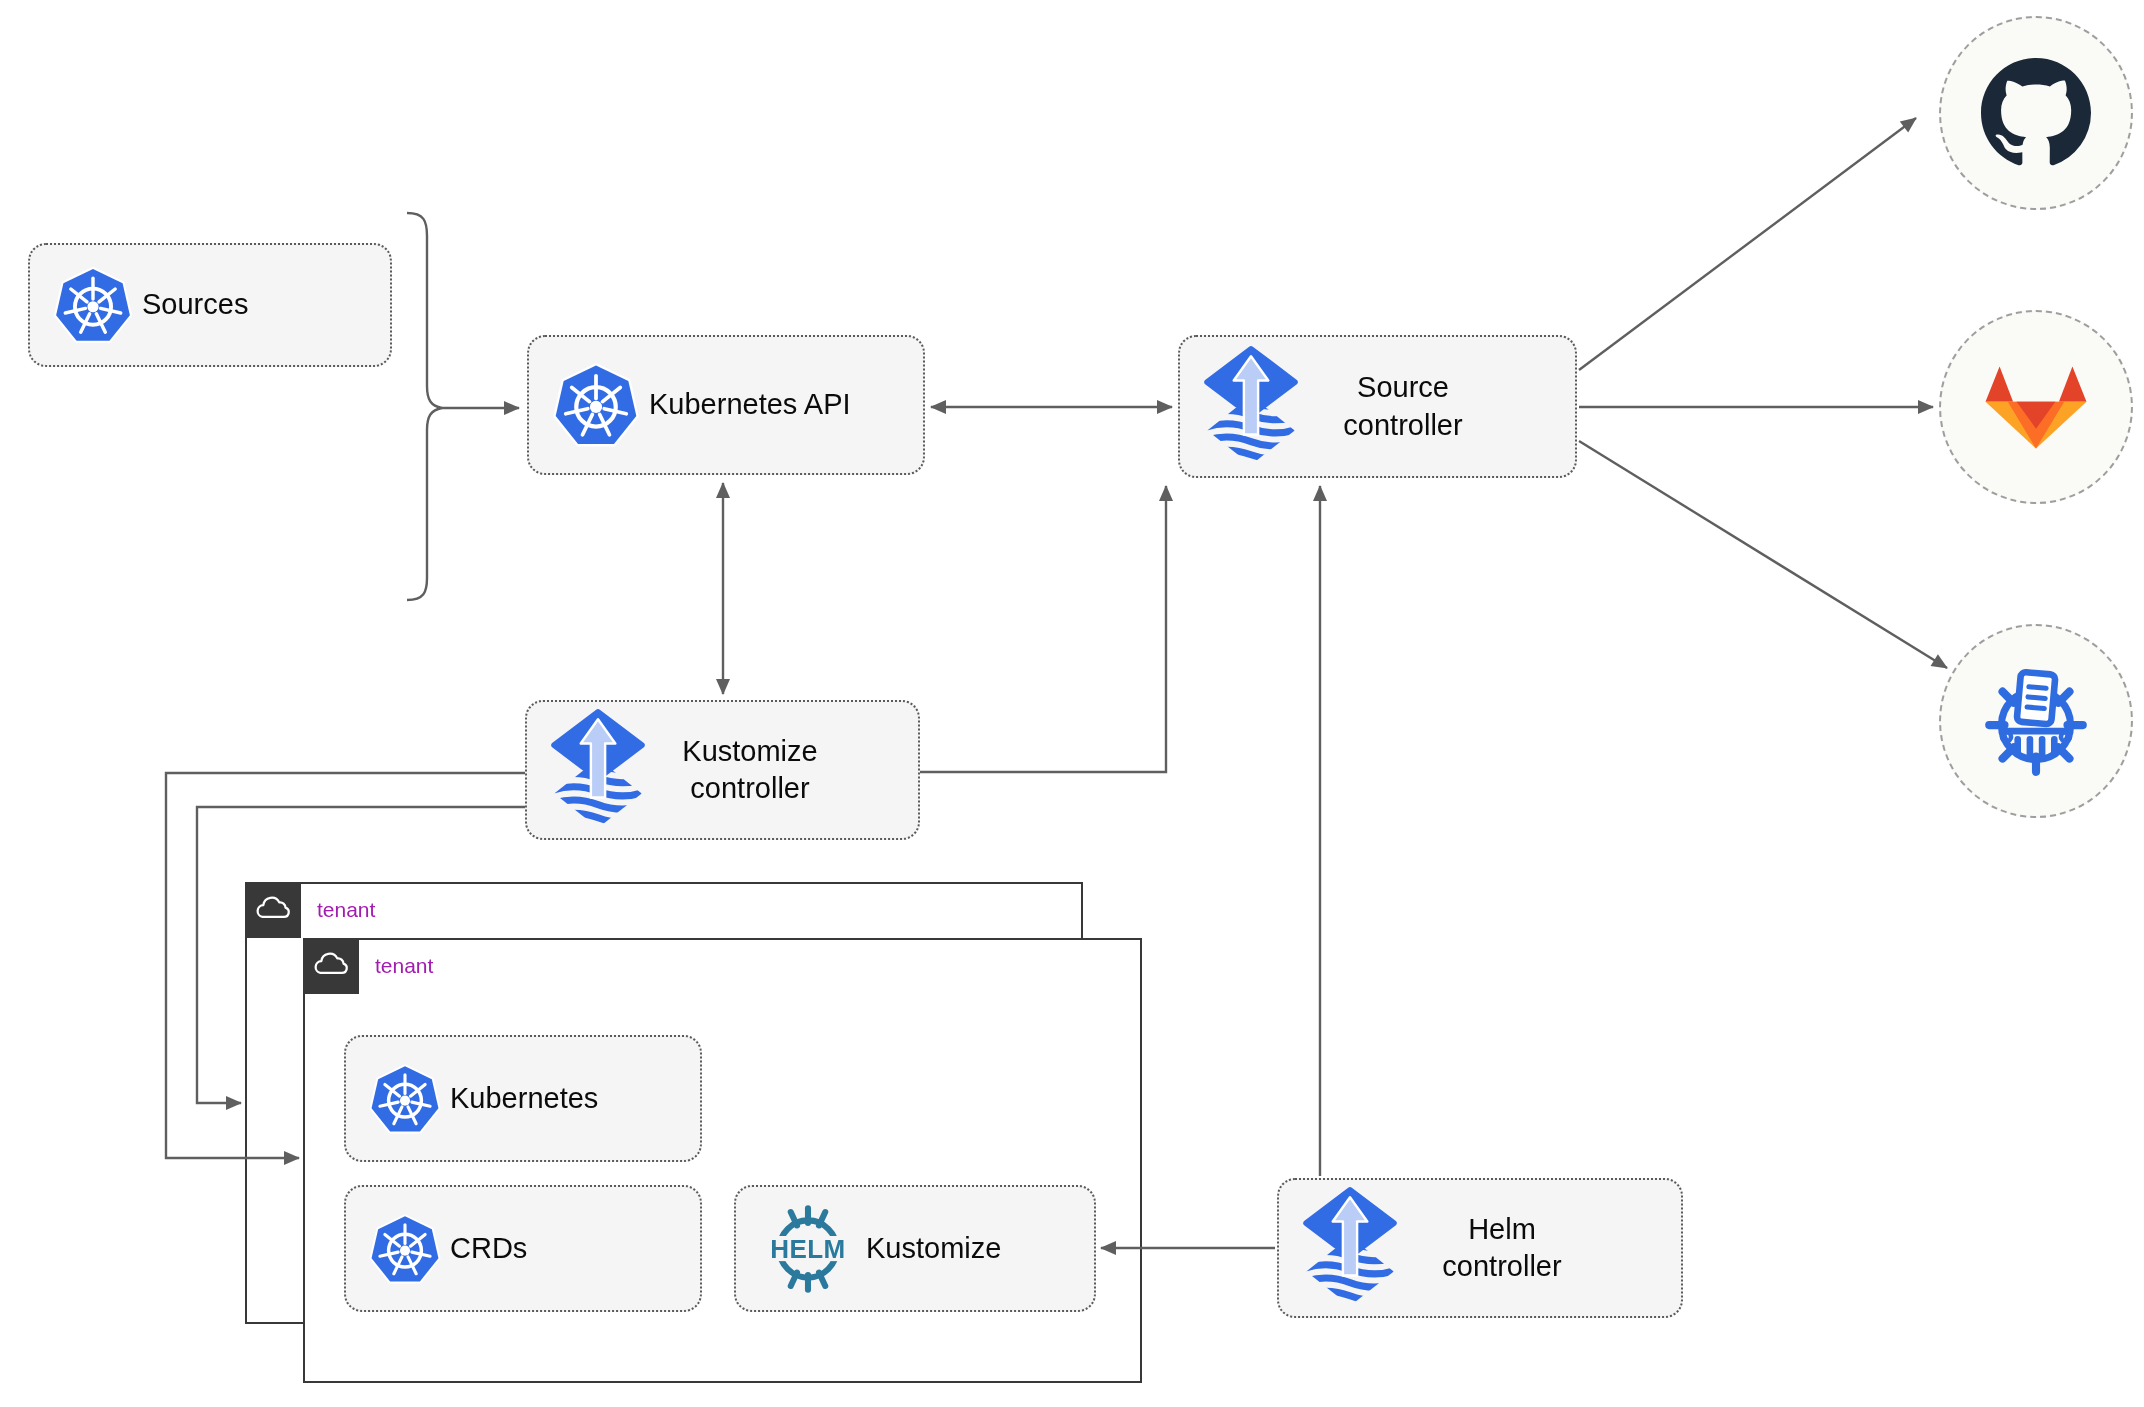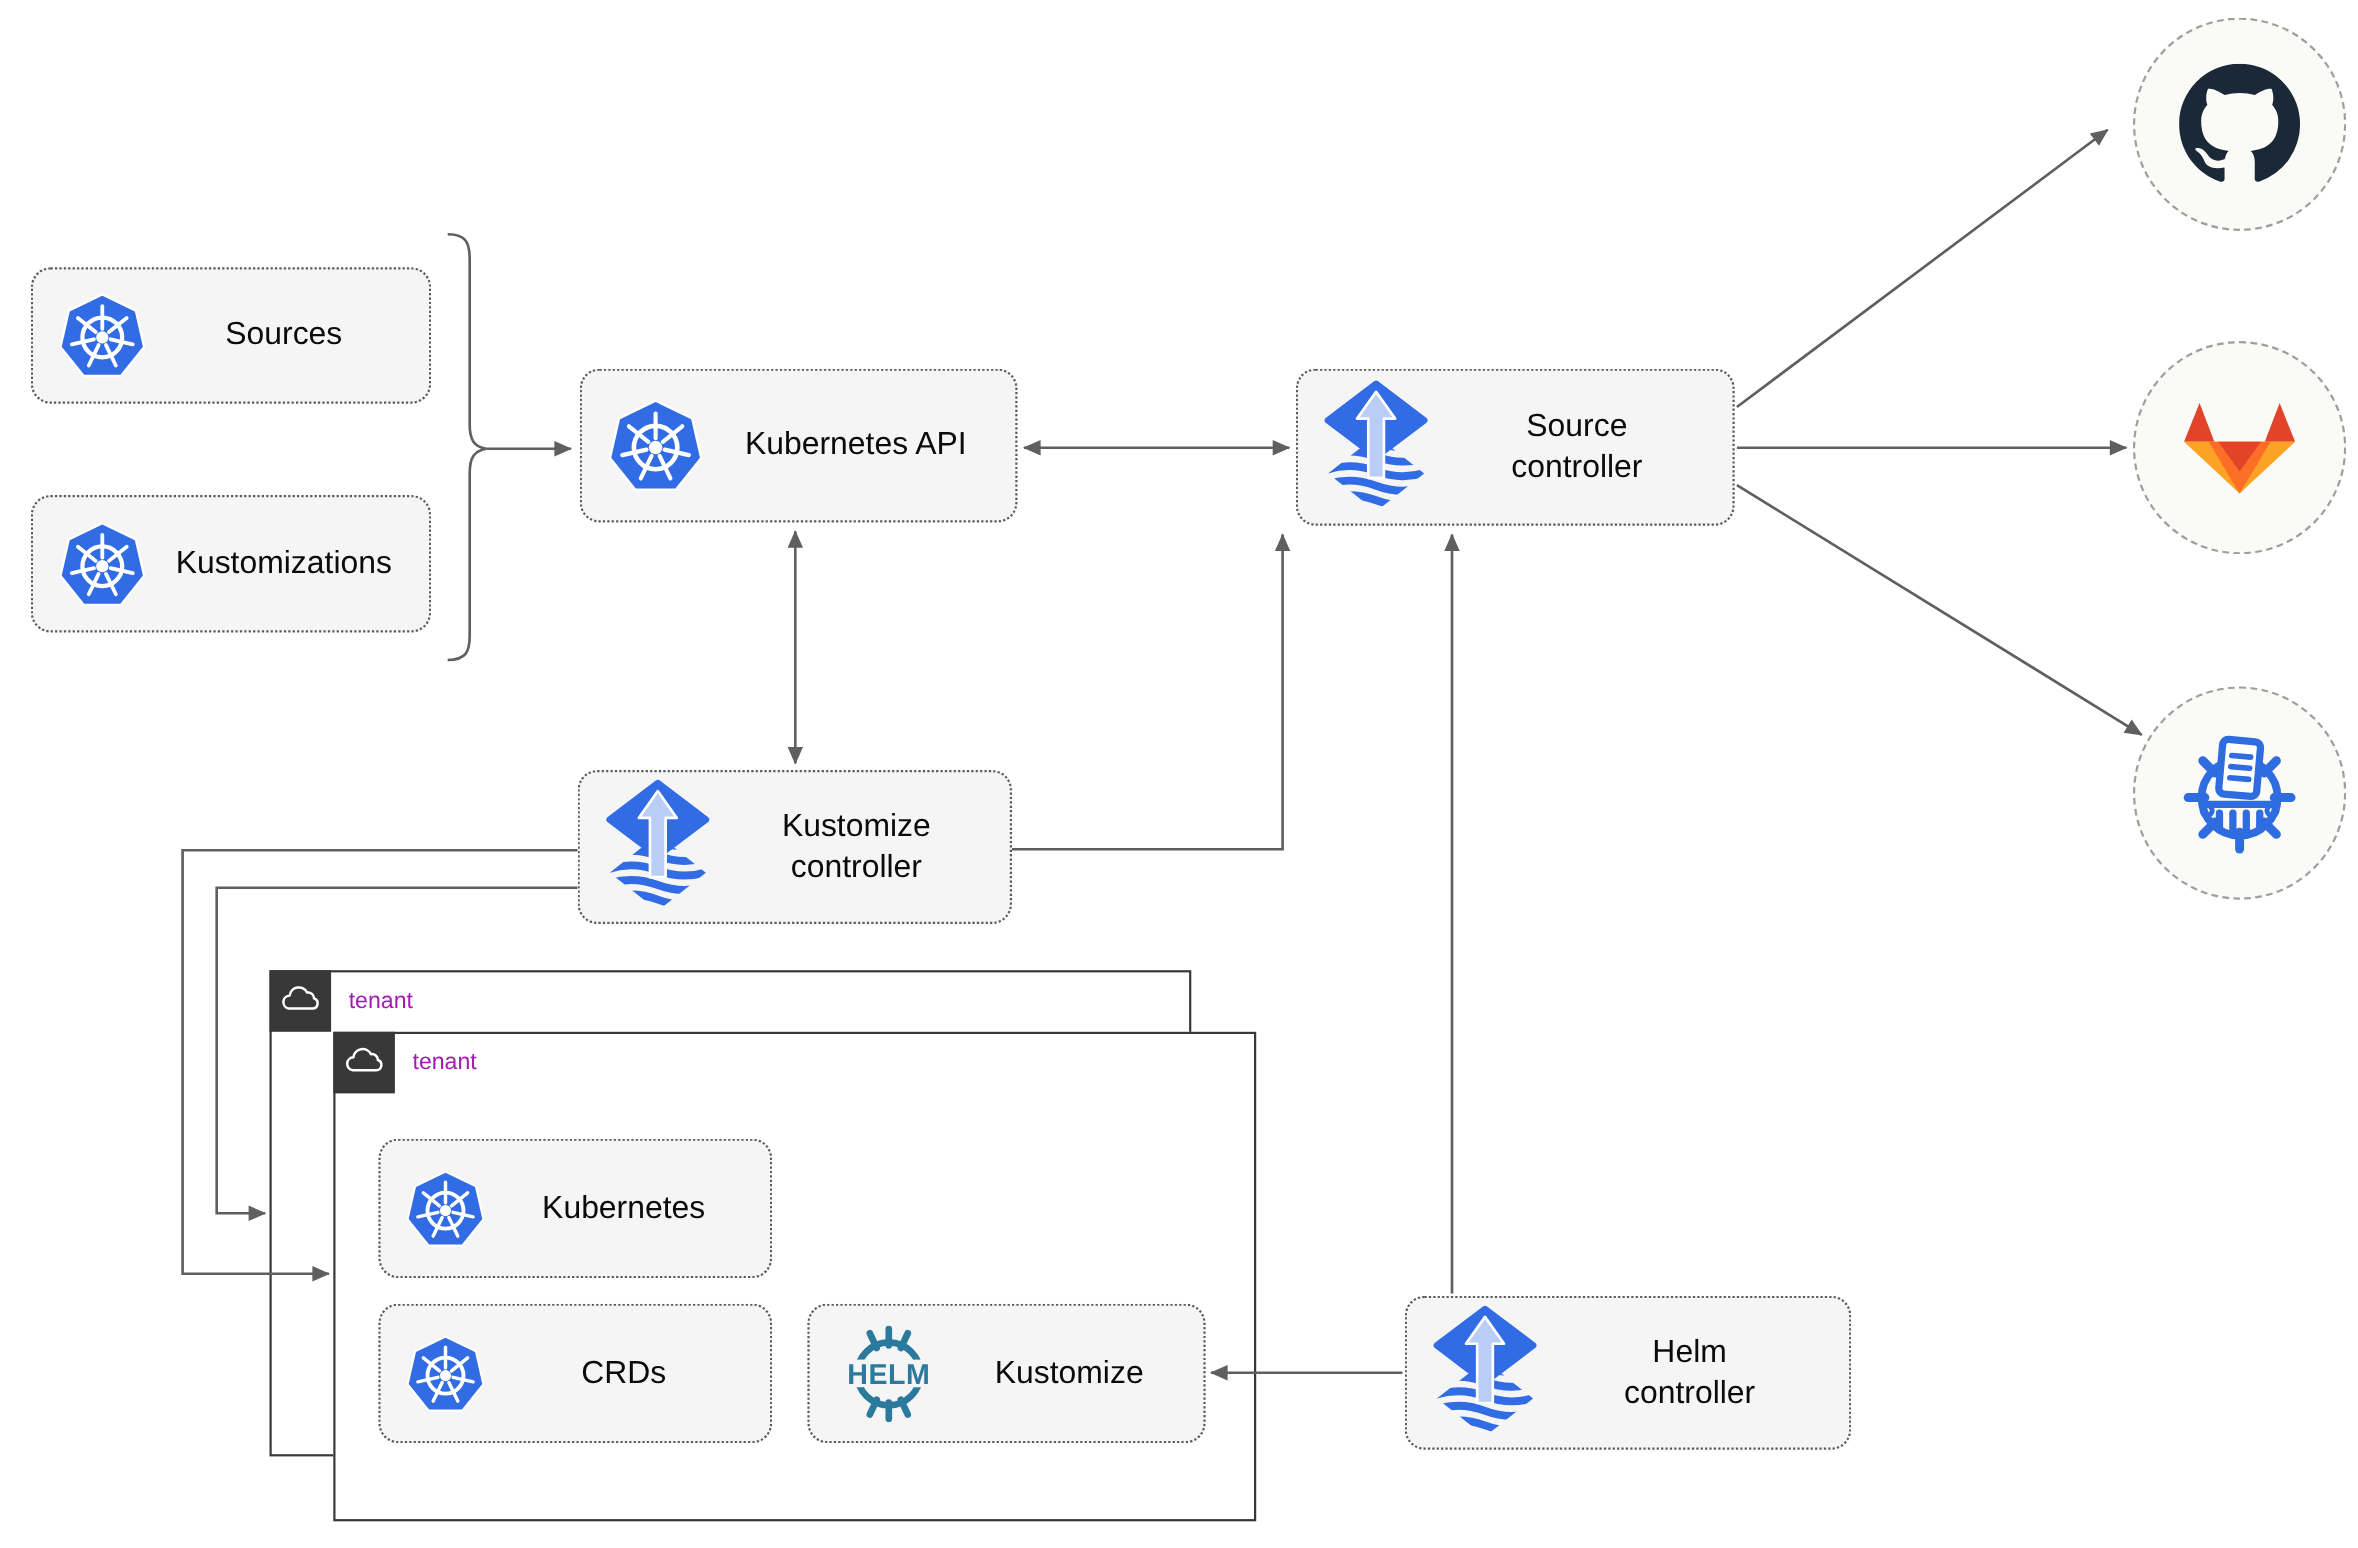"Sources" .lblwrap { justify-content: center -> none }
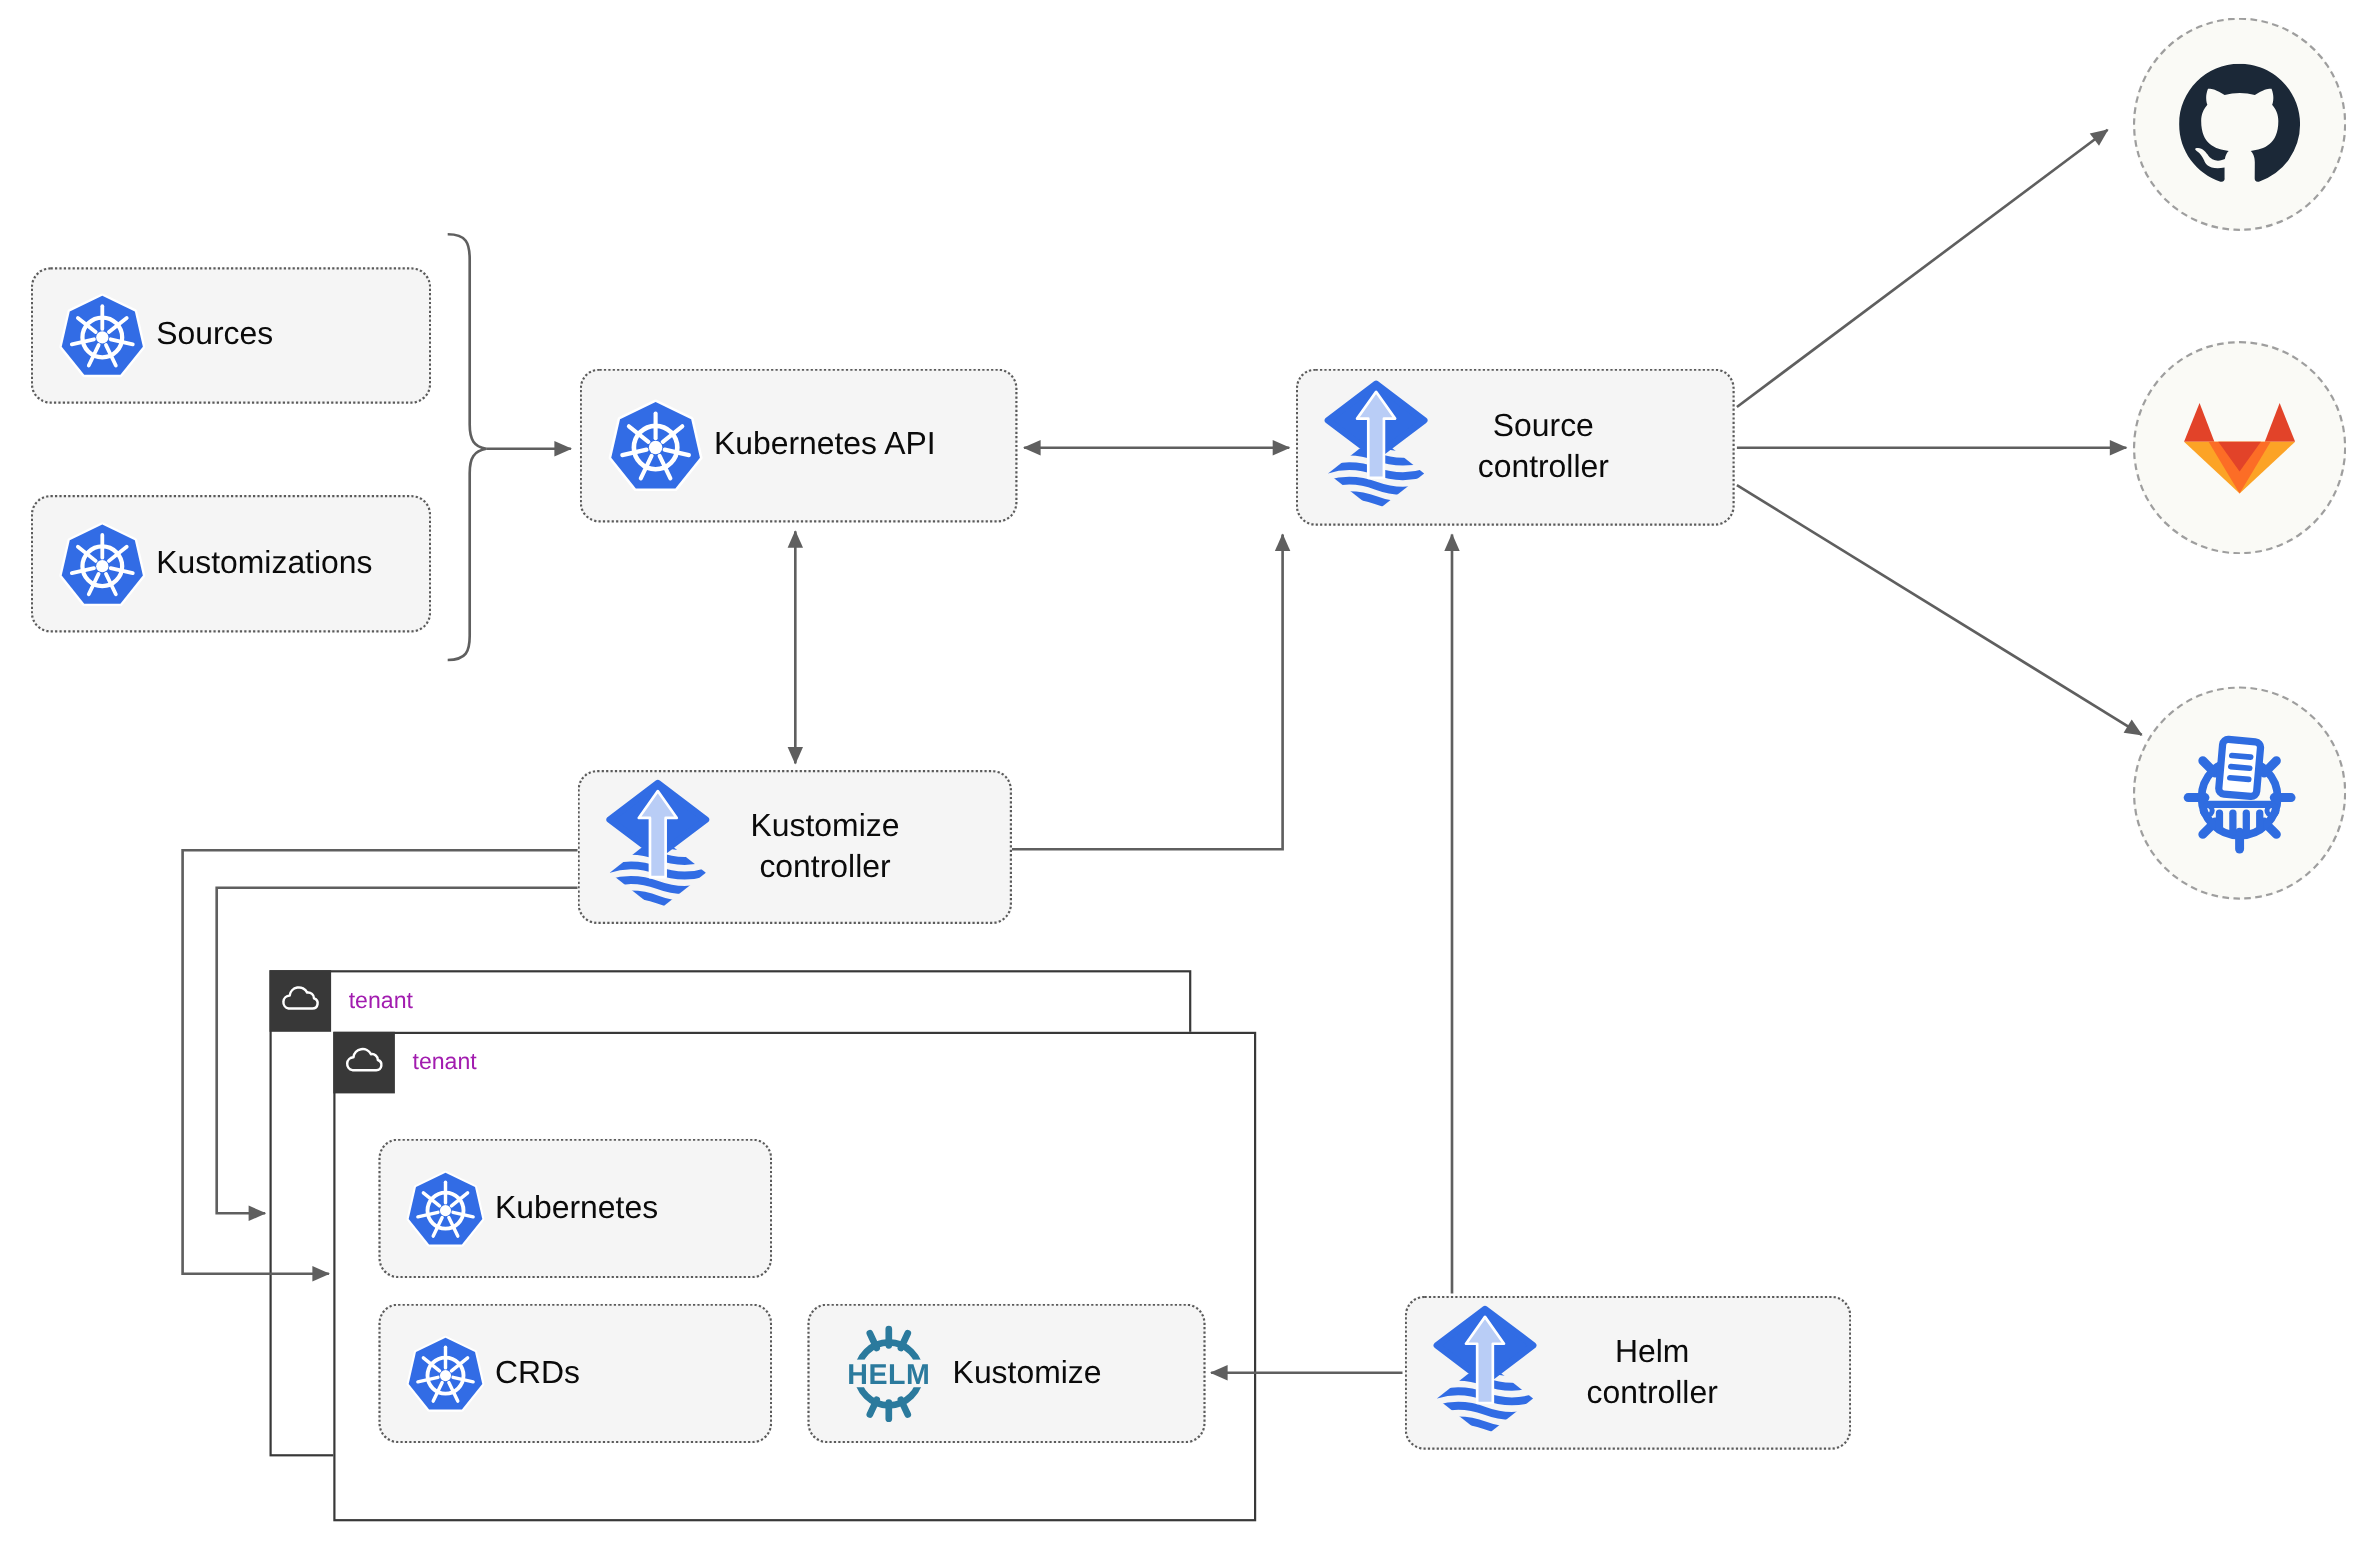"Kustomizations" div.pill { html: <div> <svg> <use></use> </svg> <span> <span>Kustomizations</span> </span> </div> -> none }
